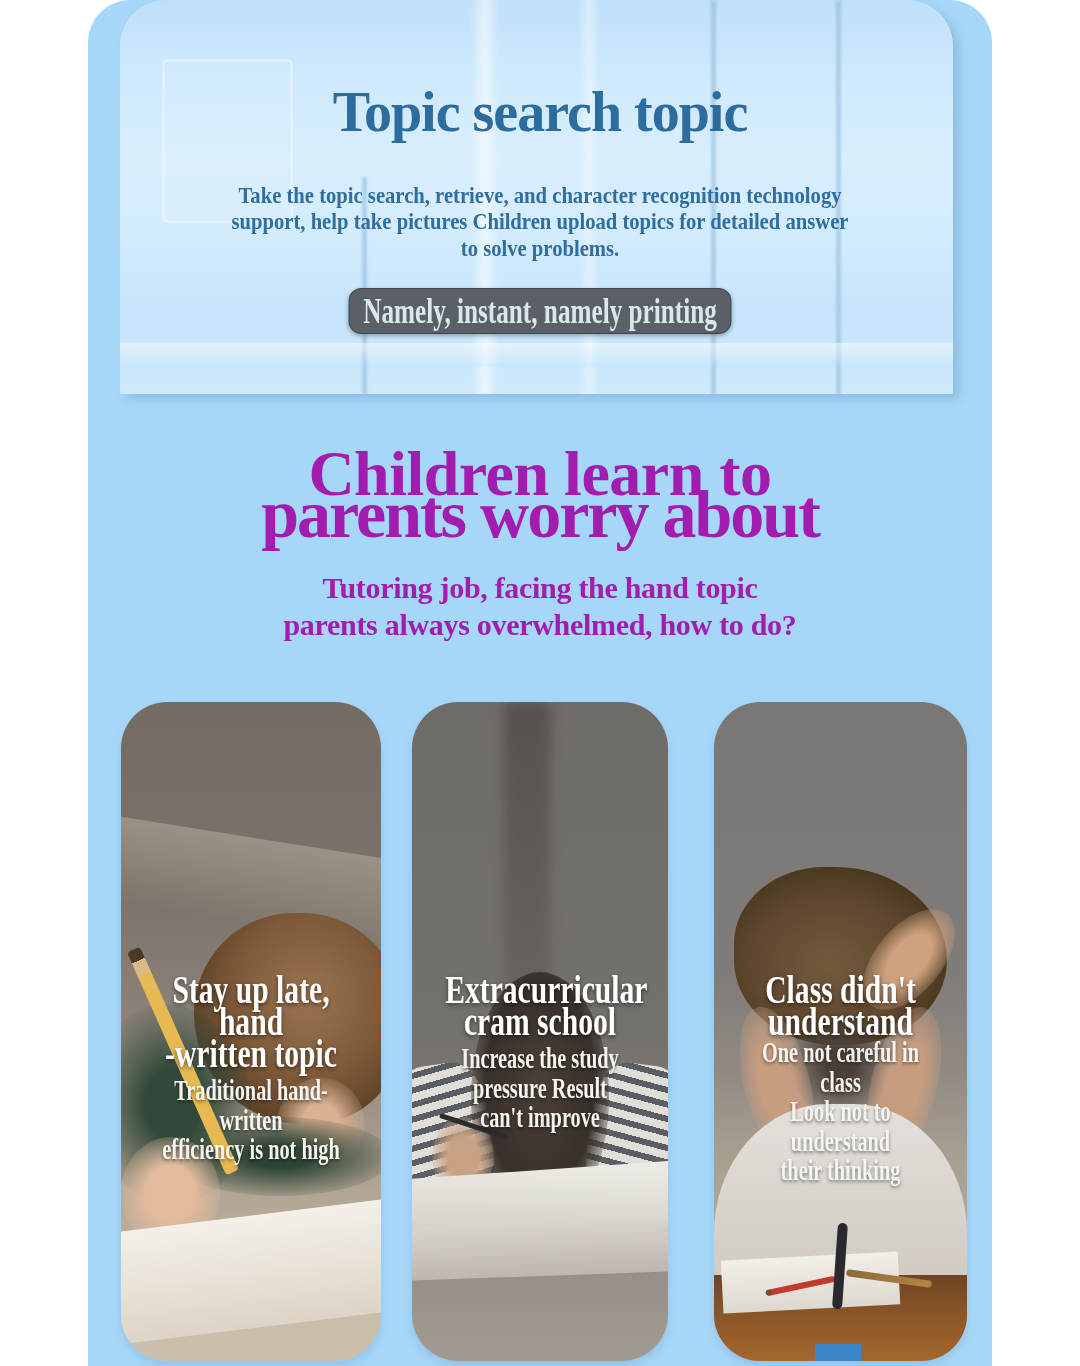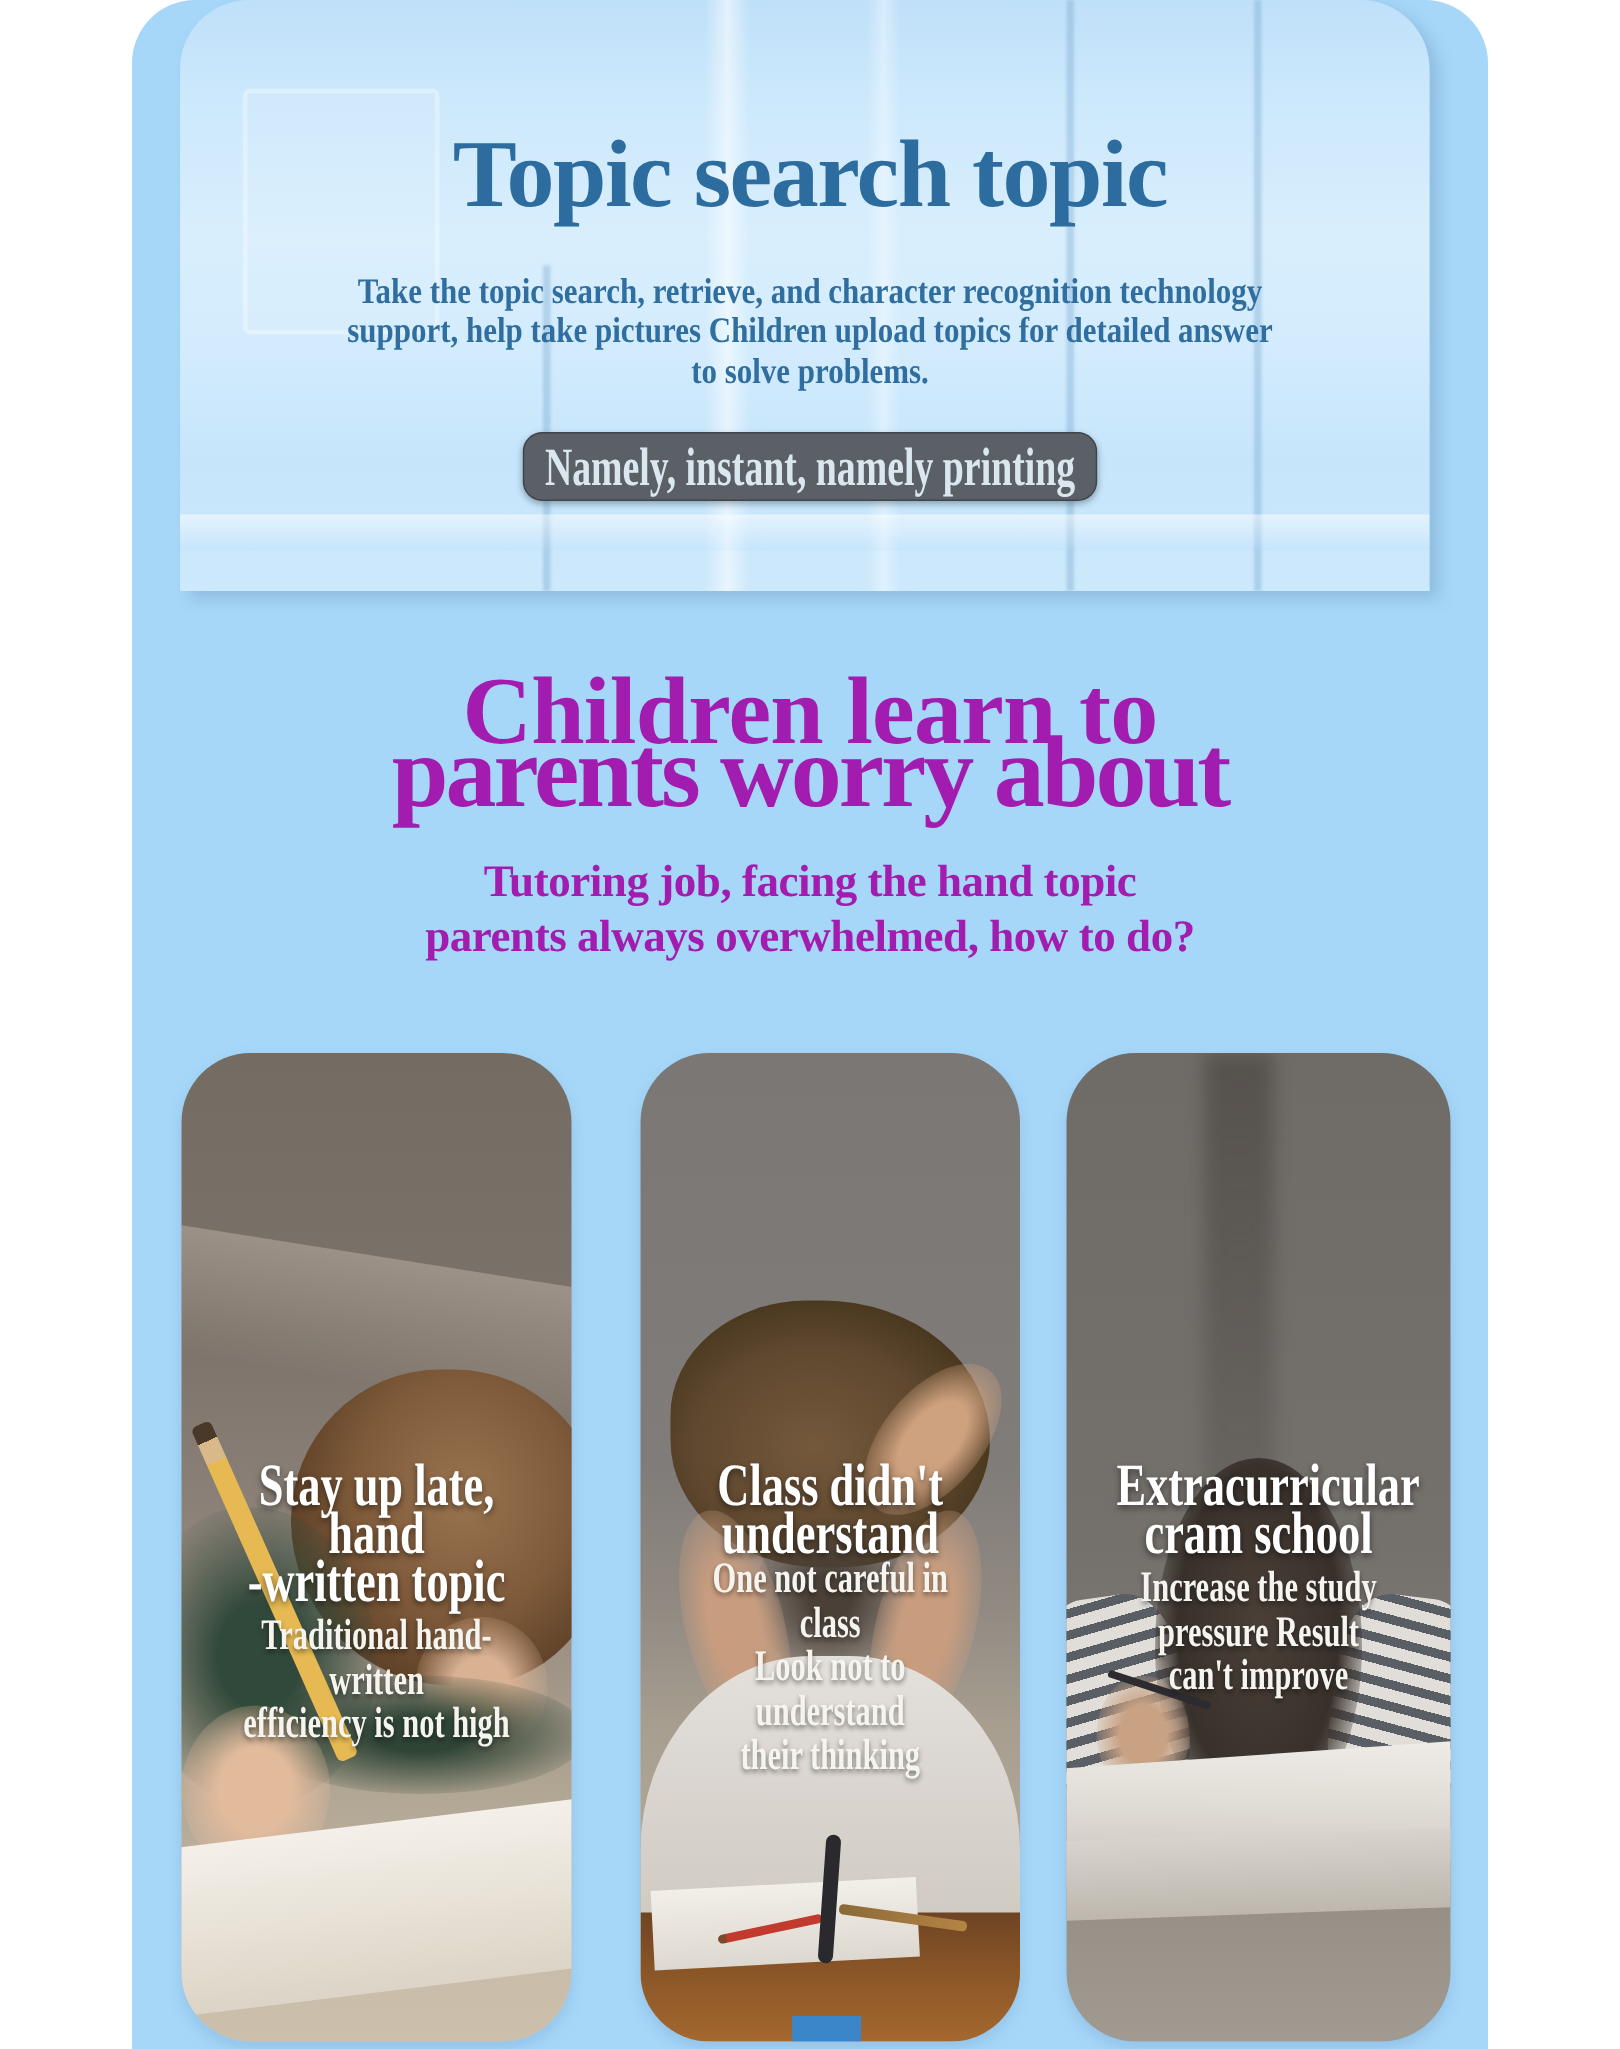"Topic search topic" .hero-title { font-size: 64px -> 56px }
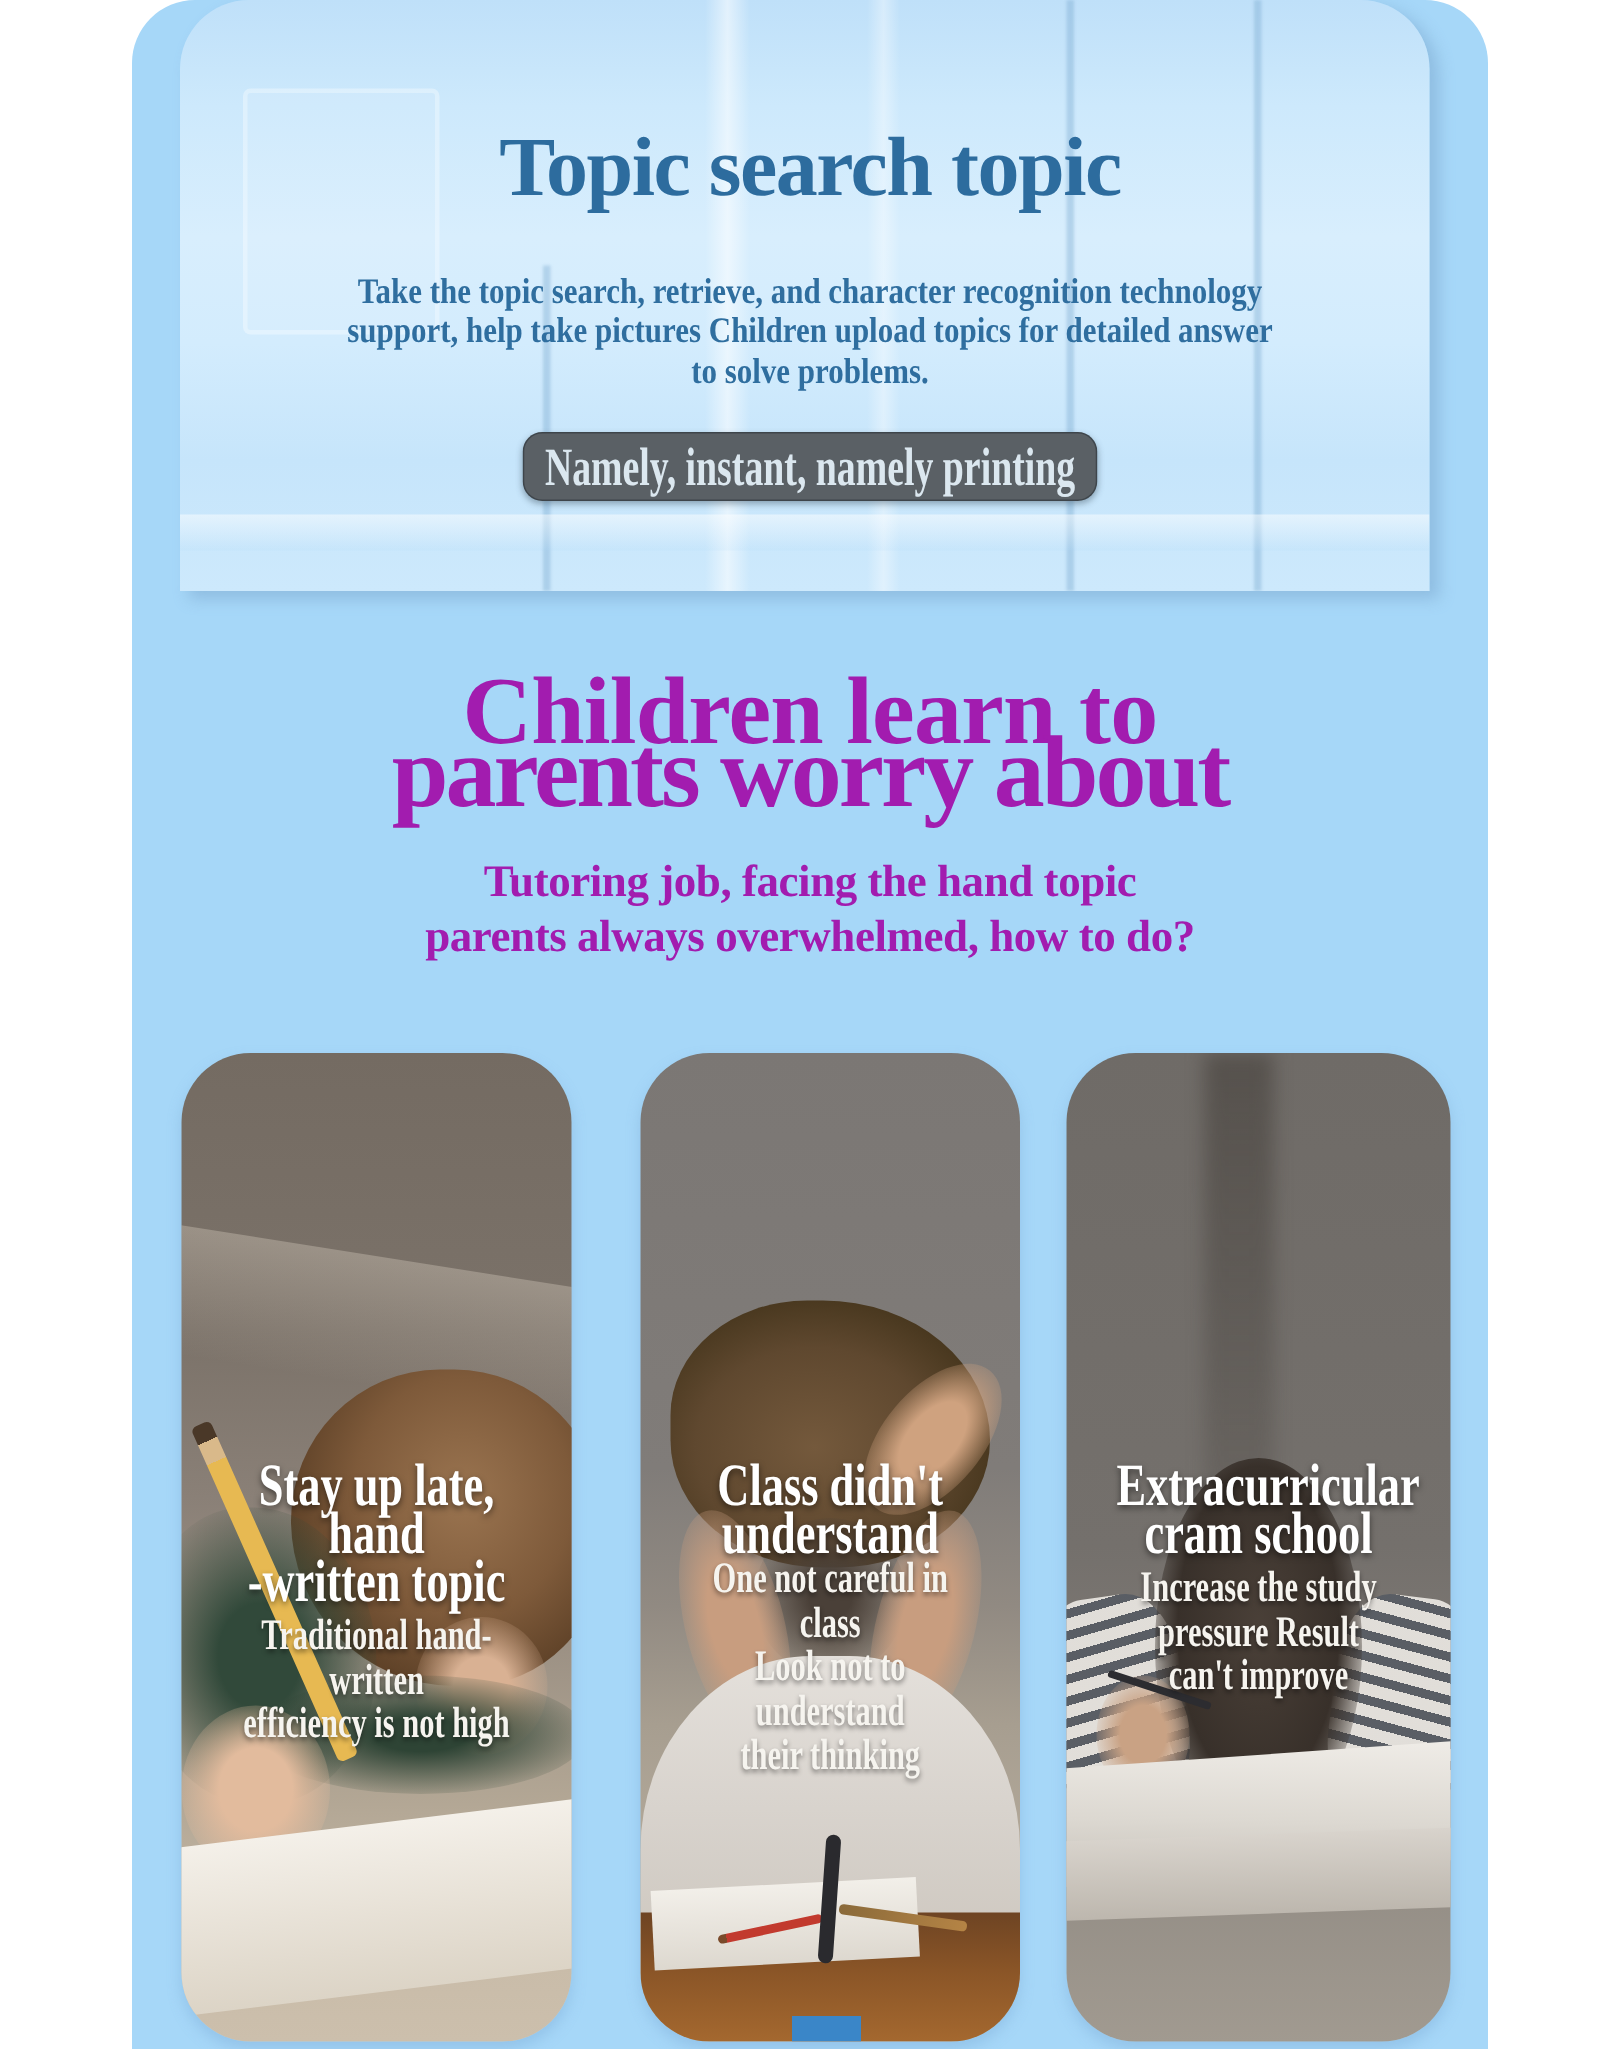"Class didn't" article.card { order: before "Extracurricular" -> after "Extracurricular" }
